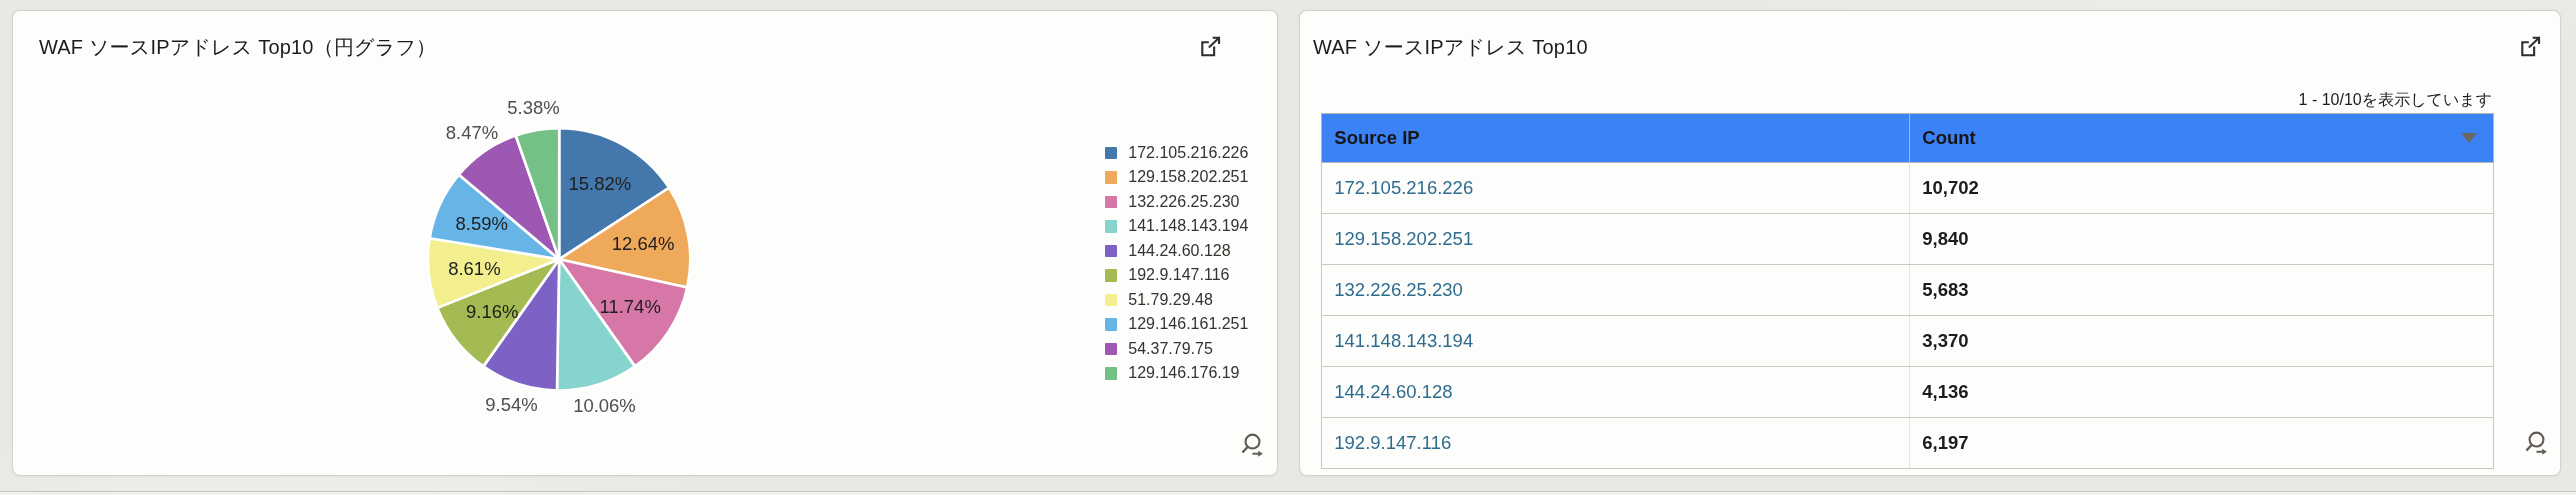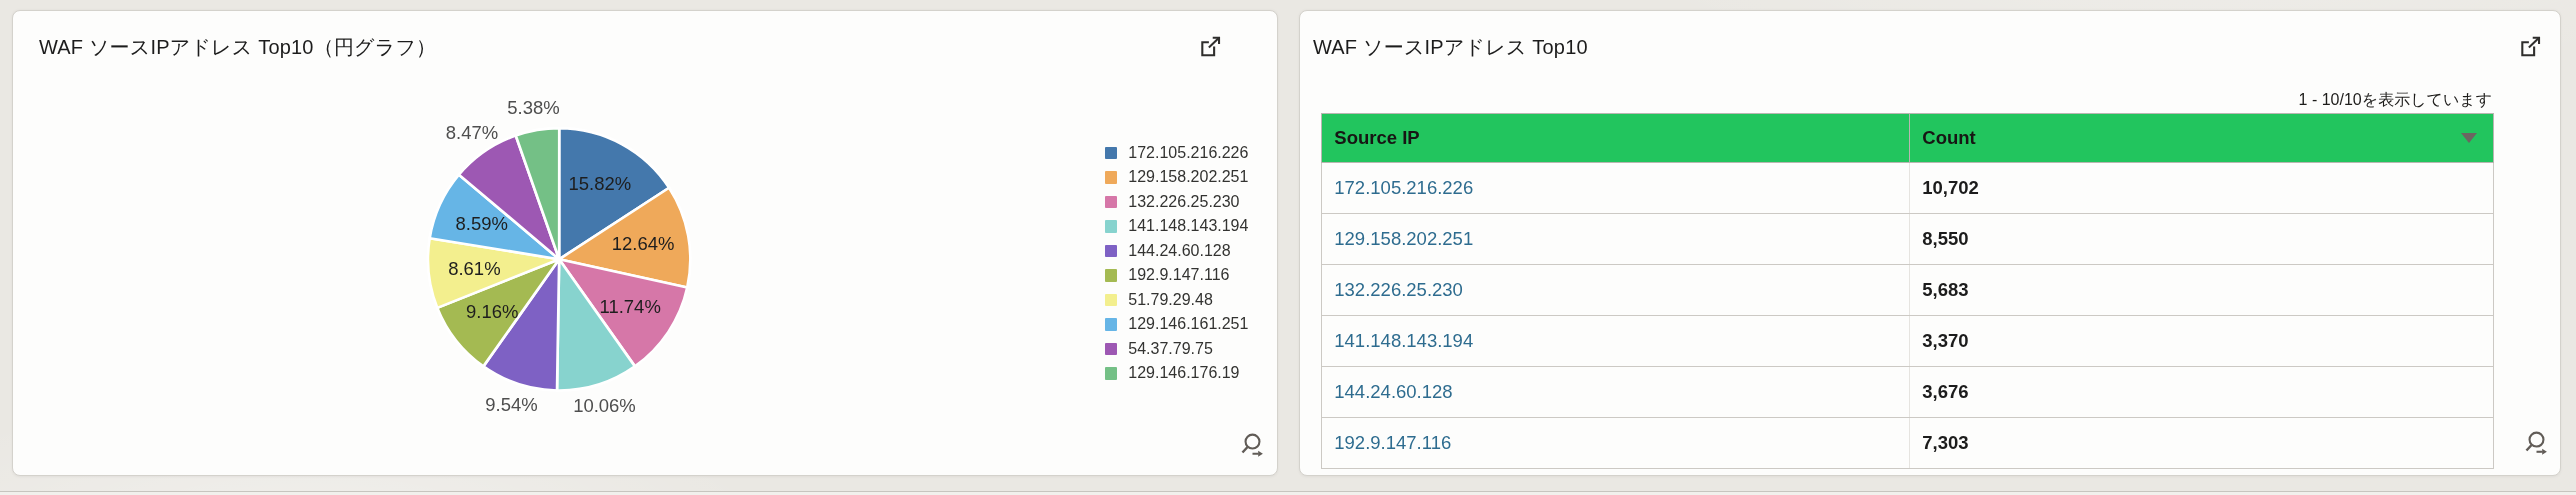"Source IP" th.hcell { background: #22c55e -> #3b82f6 }
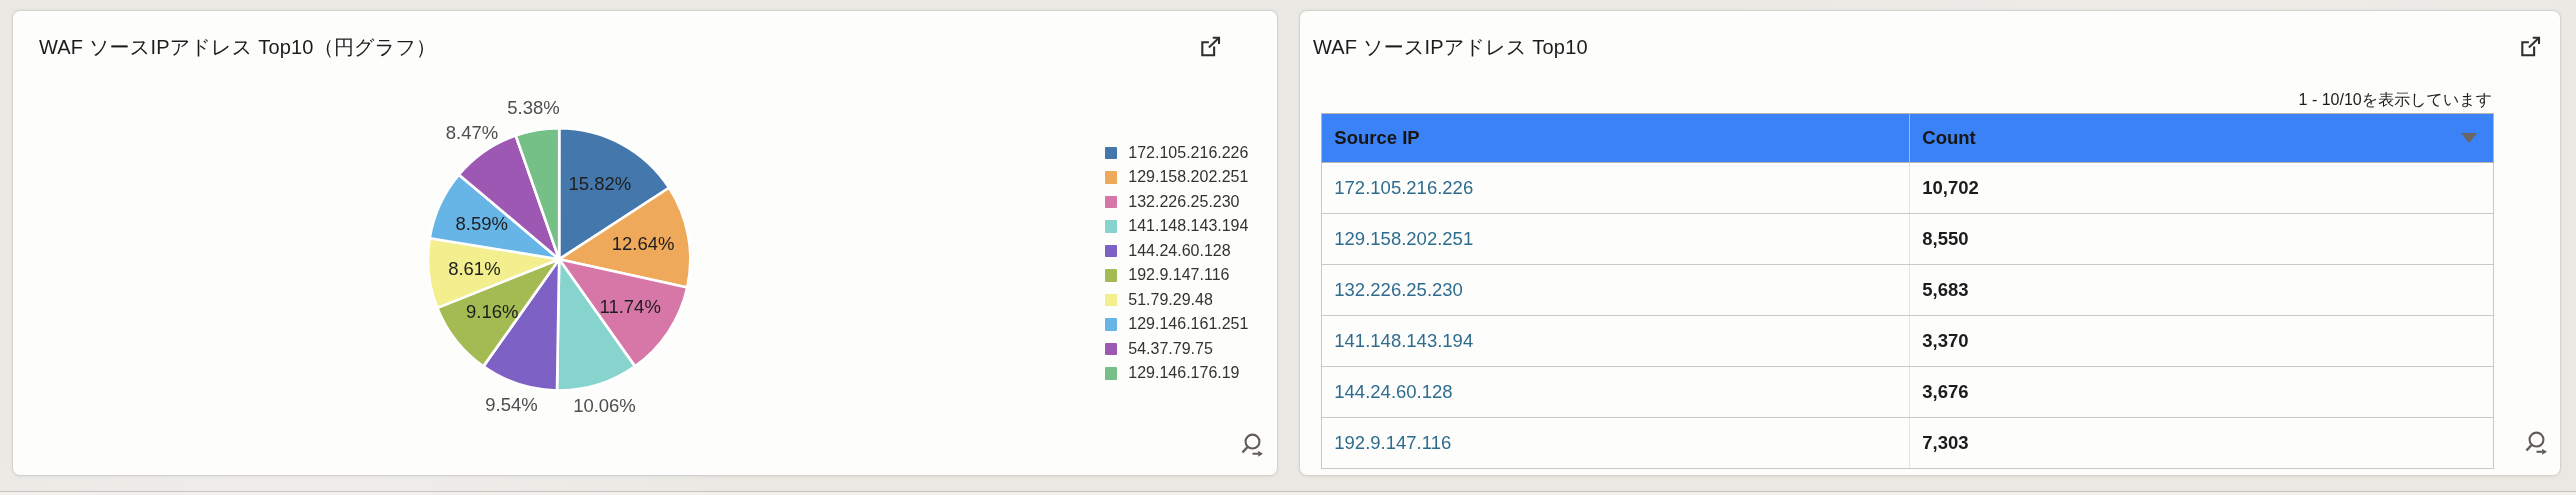"8,550" td.cell { text: 8,550 -> 9,840 }
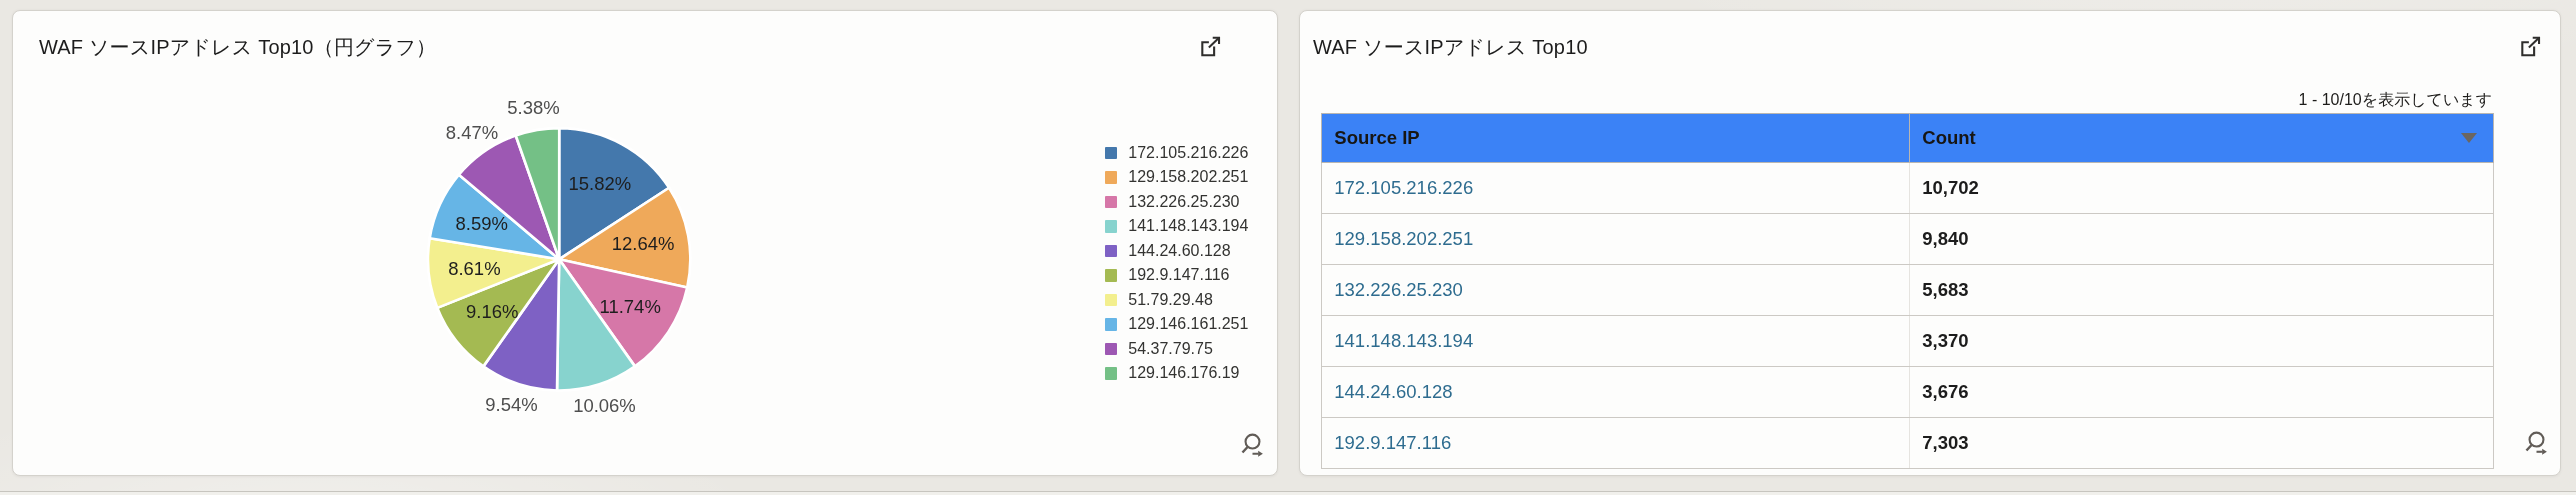"3,676" td.cell { text: 3,676 -> 4,136 }
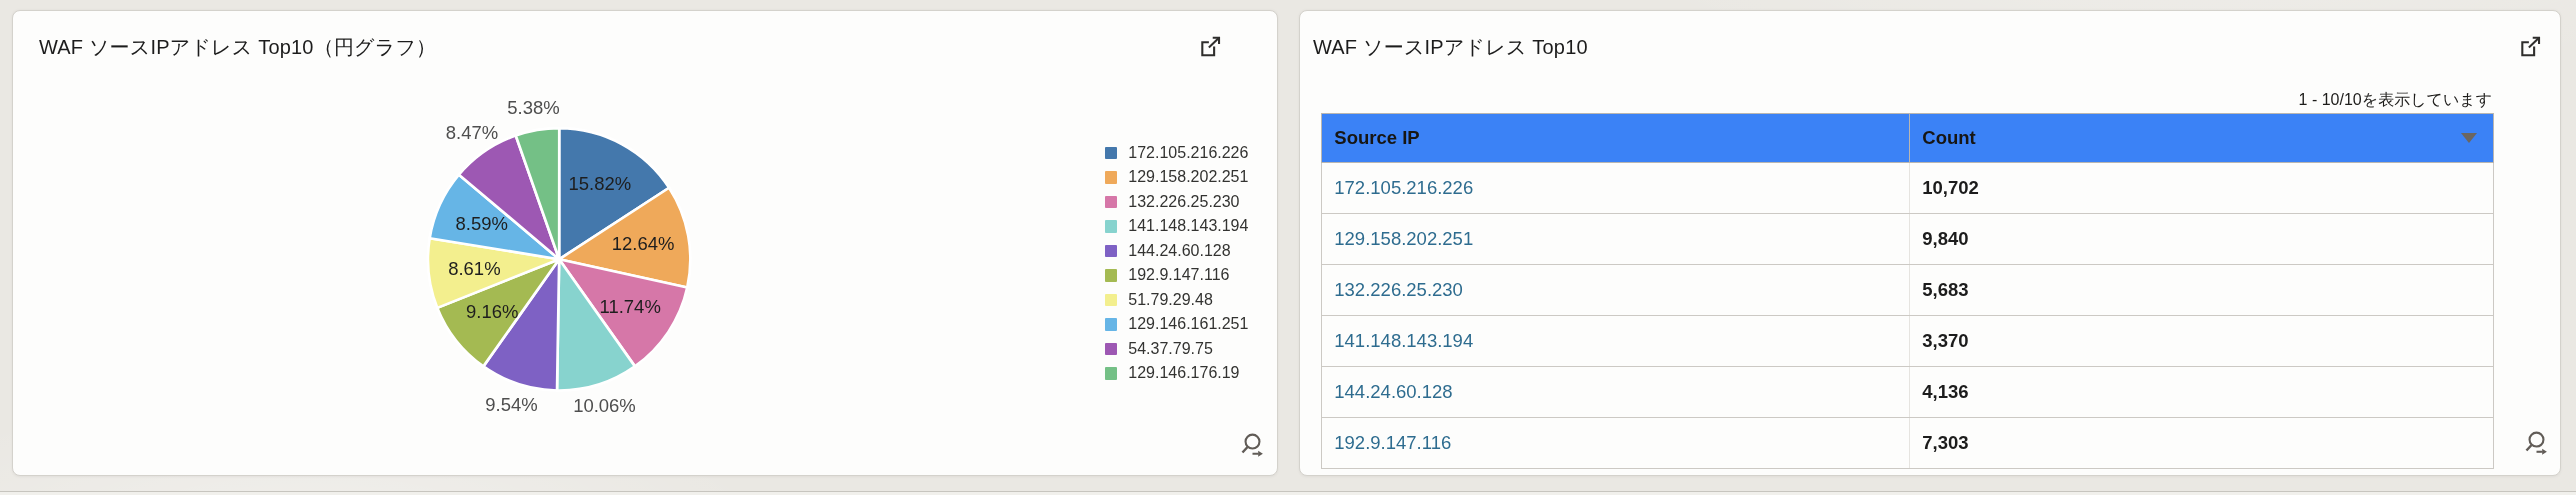"7,303" td.cell { text: 7,303 -> 6,197 }
